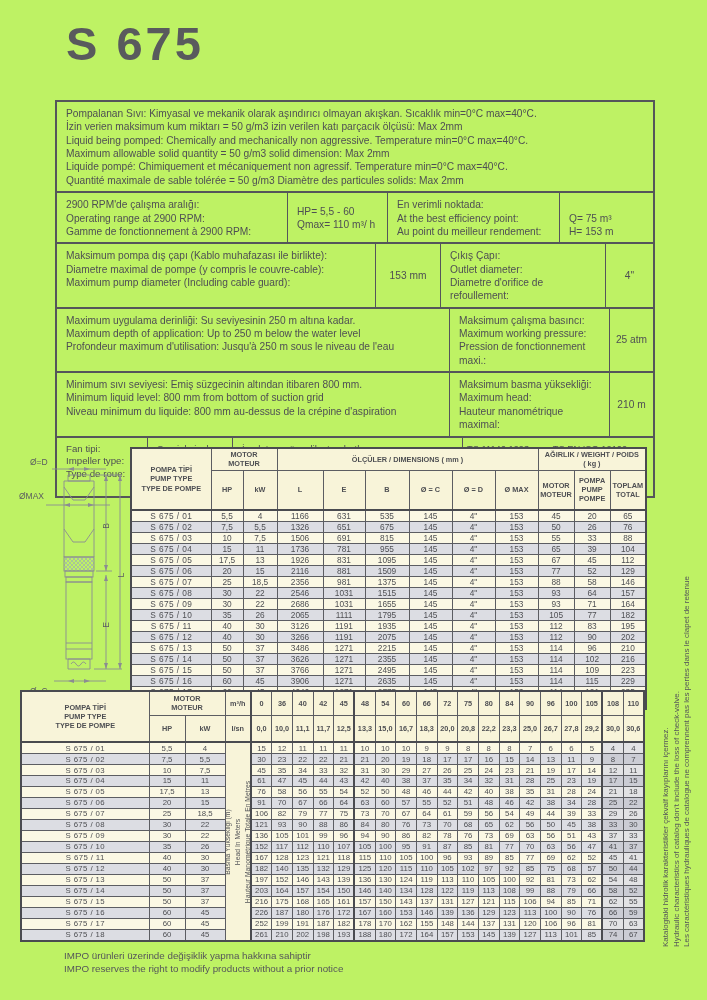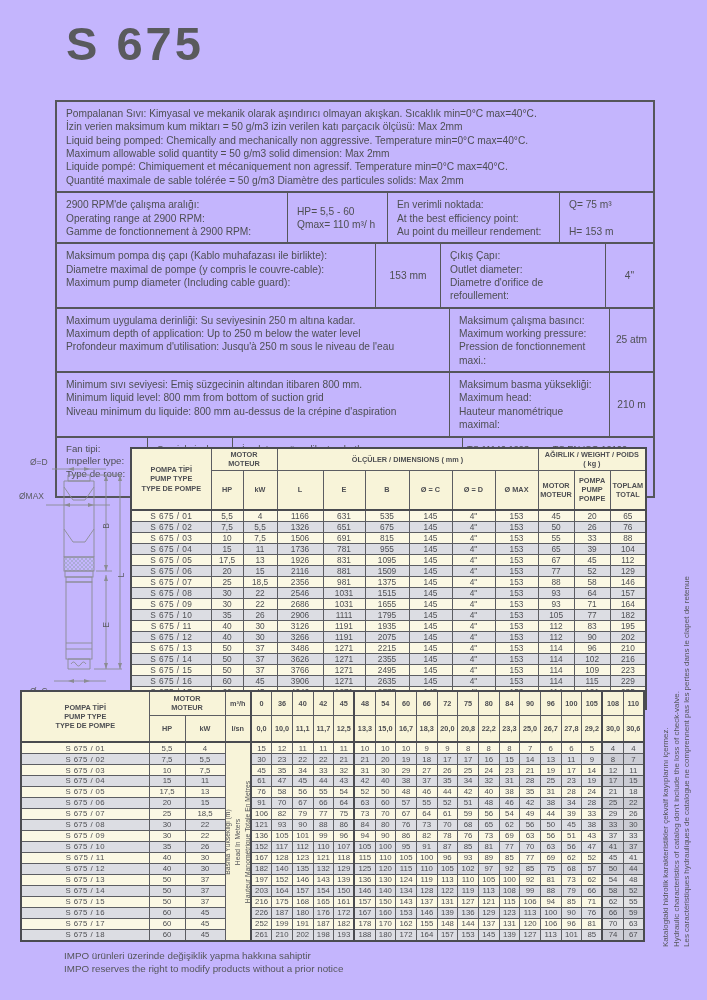"S 675" .page { background: #c4b5fd -> #bef264 }
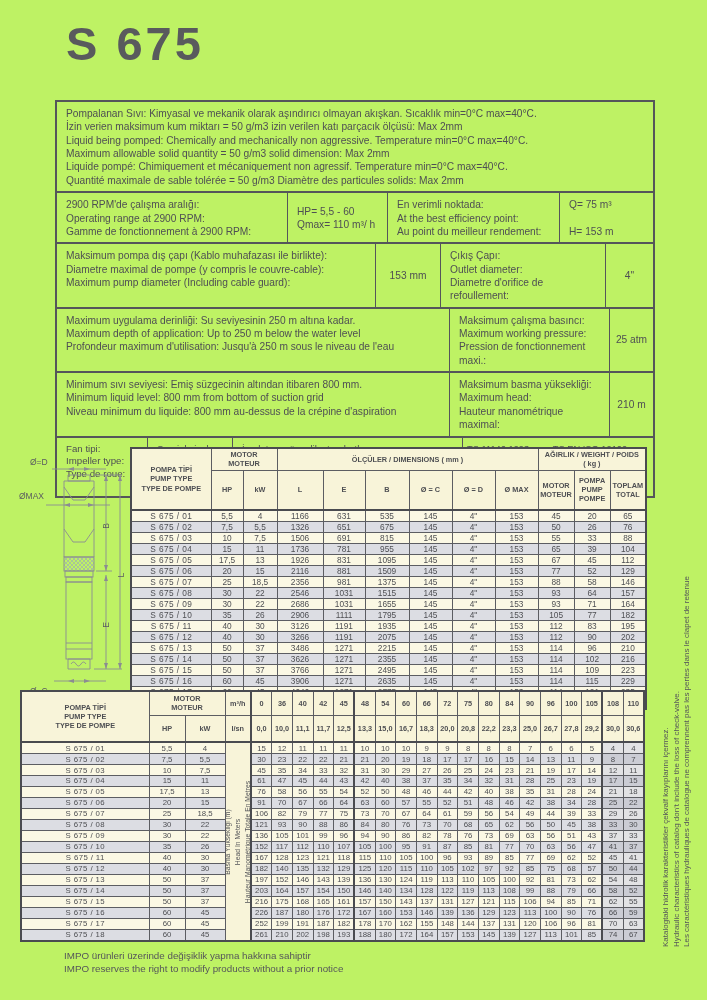"Q= 75 m³" div.icell { justify-content: space-between -> flex-end }
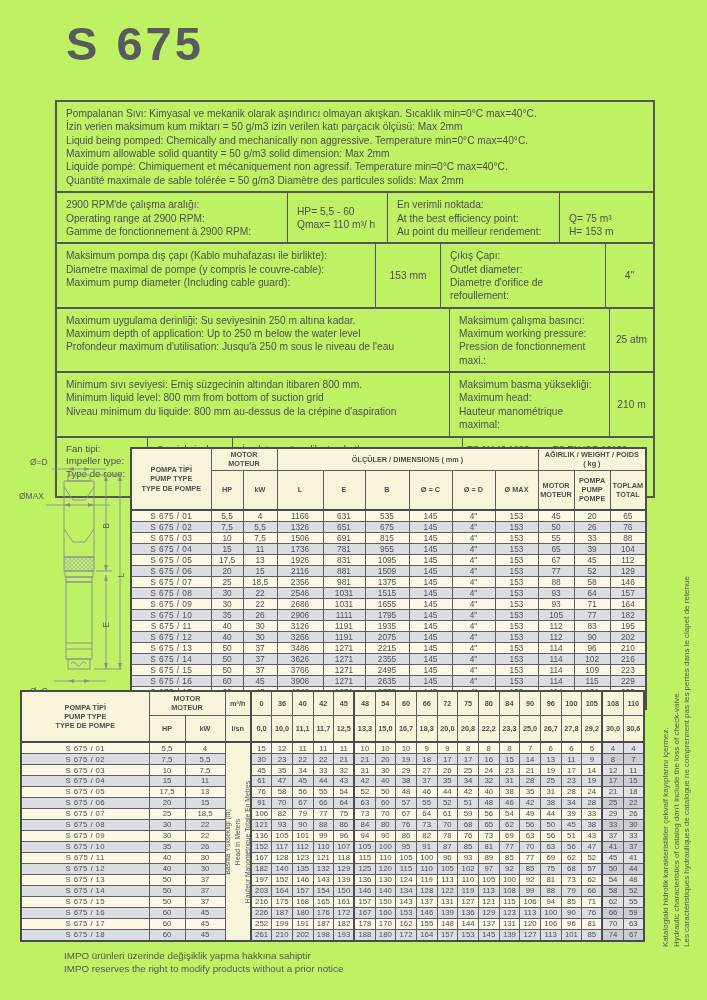"2906" td { text: 2906 -> 2065 }
